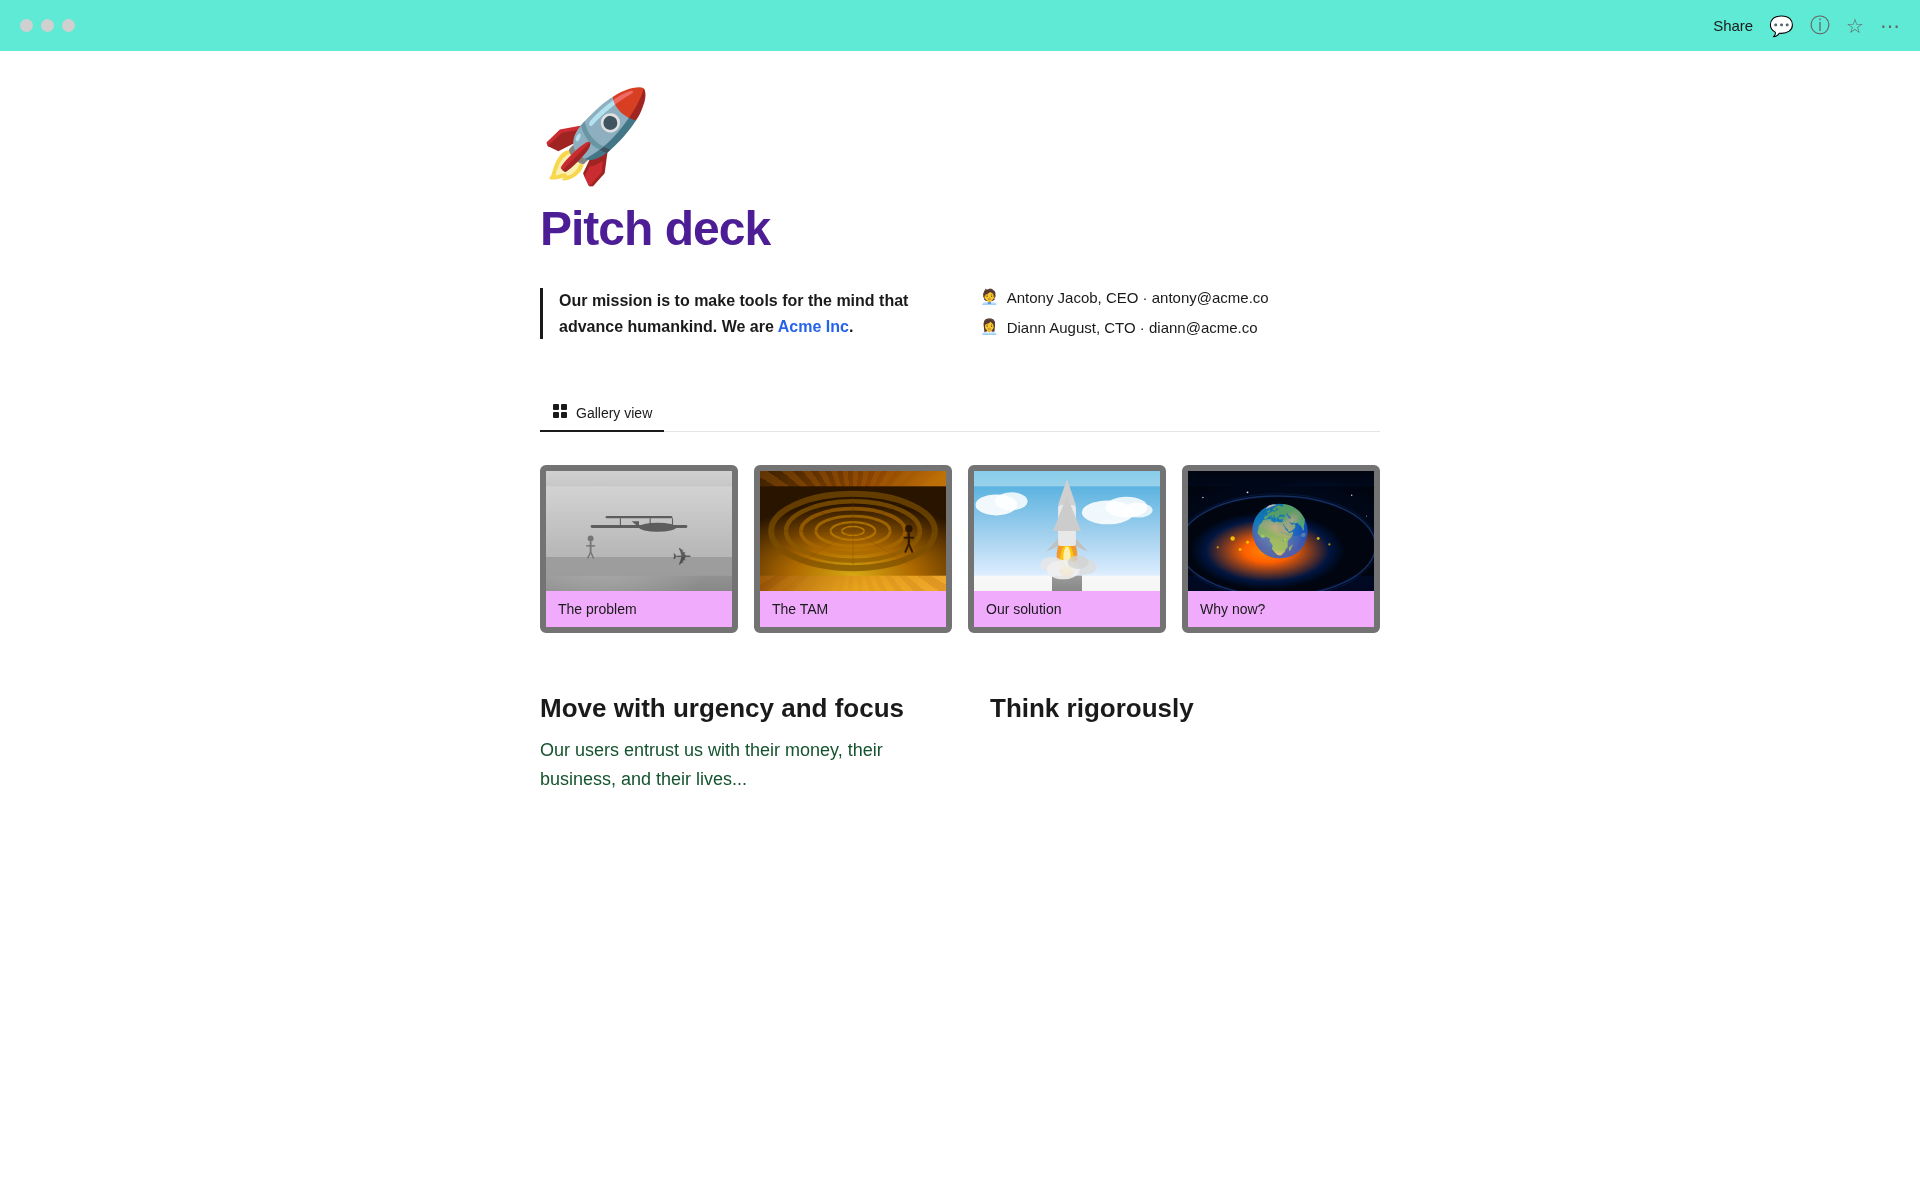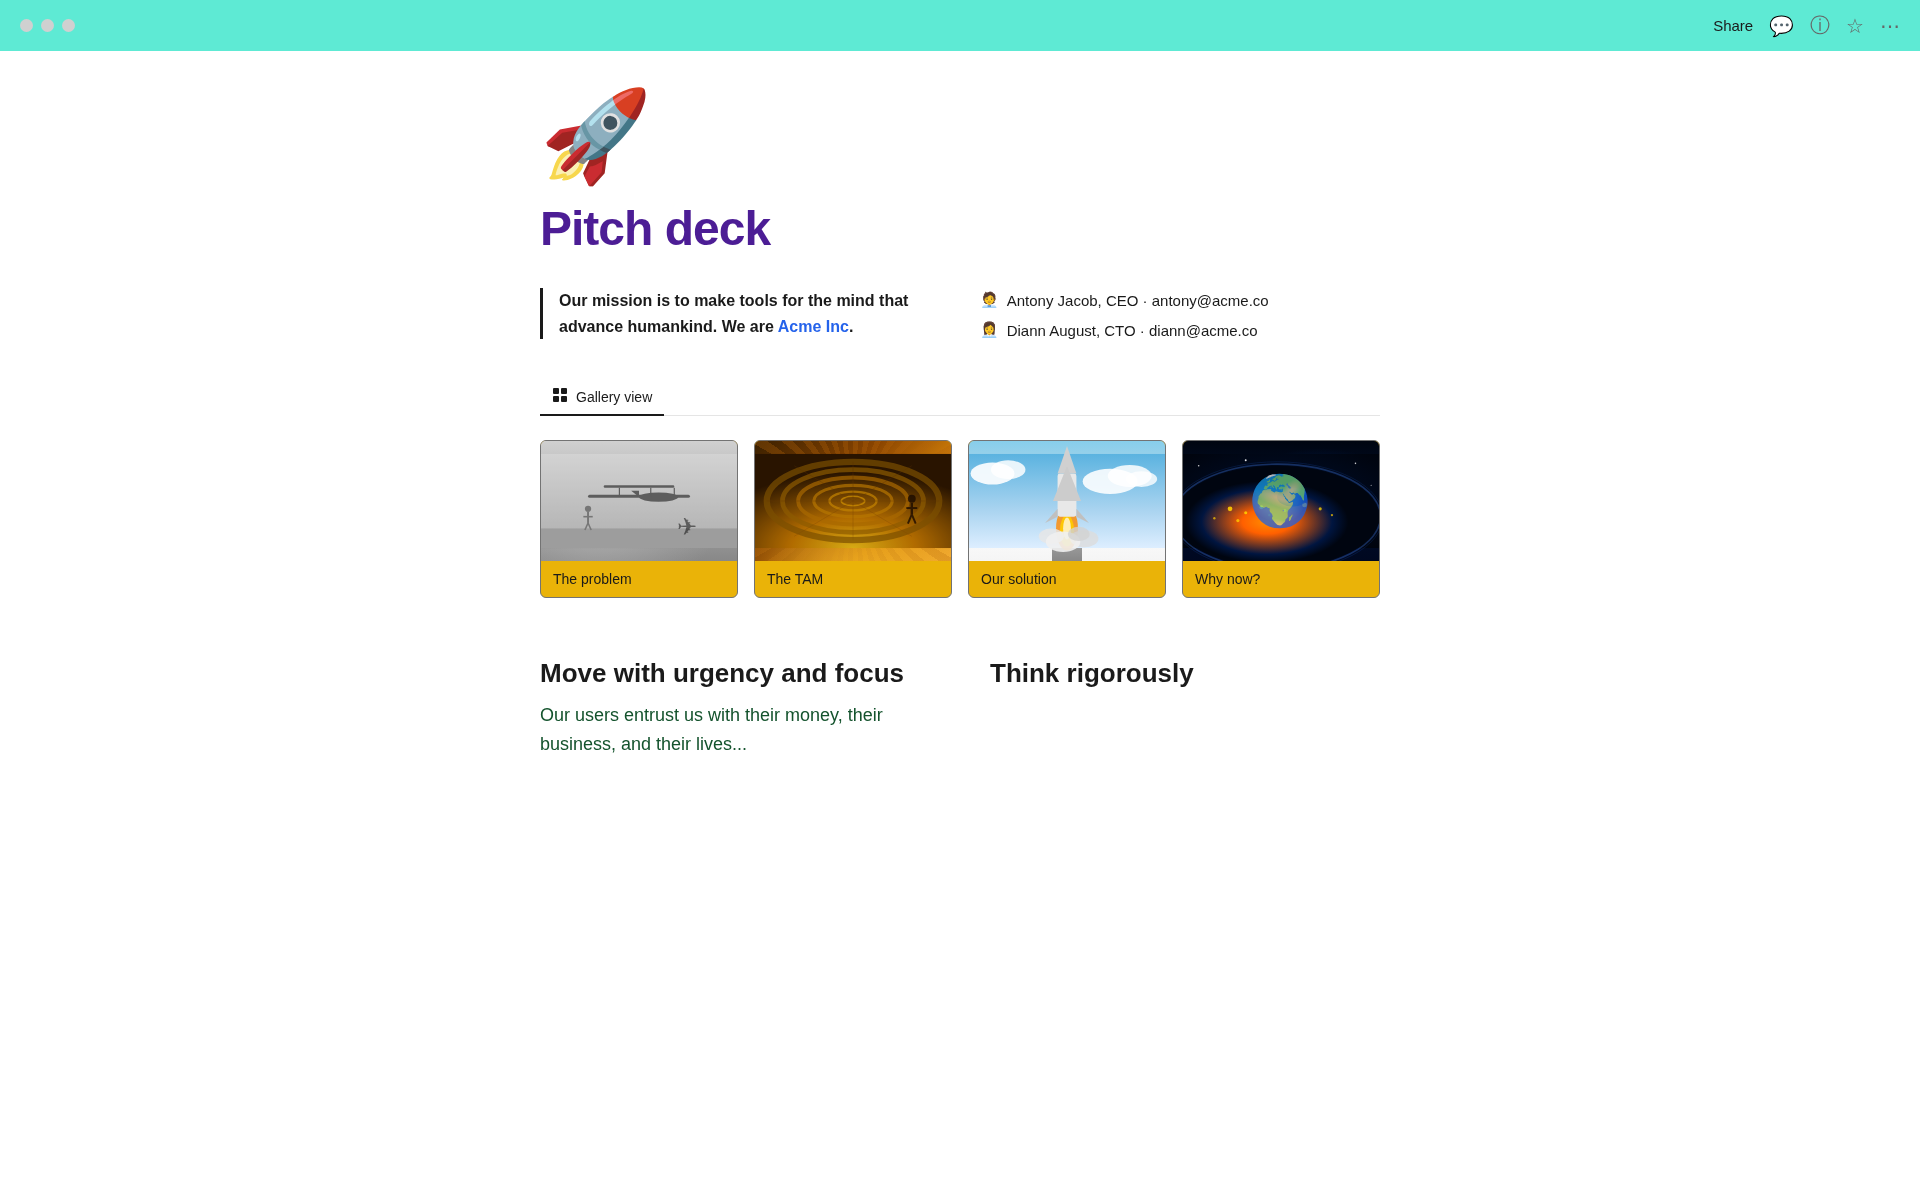"Our mission is to make" .description-area { align-items: flex-end -> flex-start; margin-bottom: 40px -> 56px }
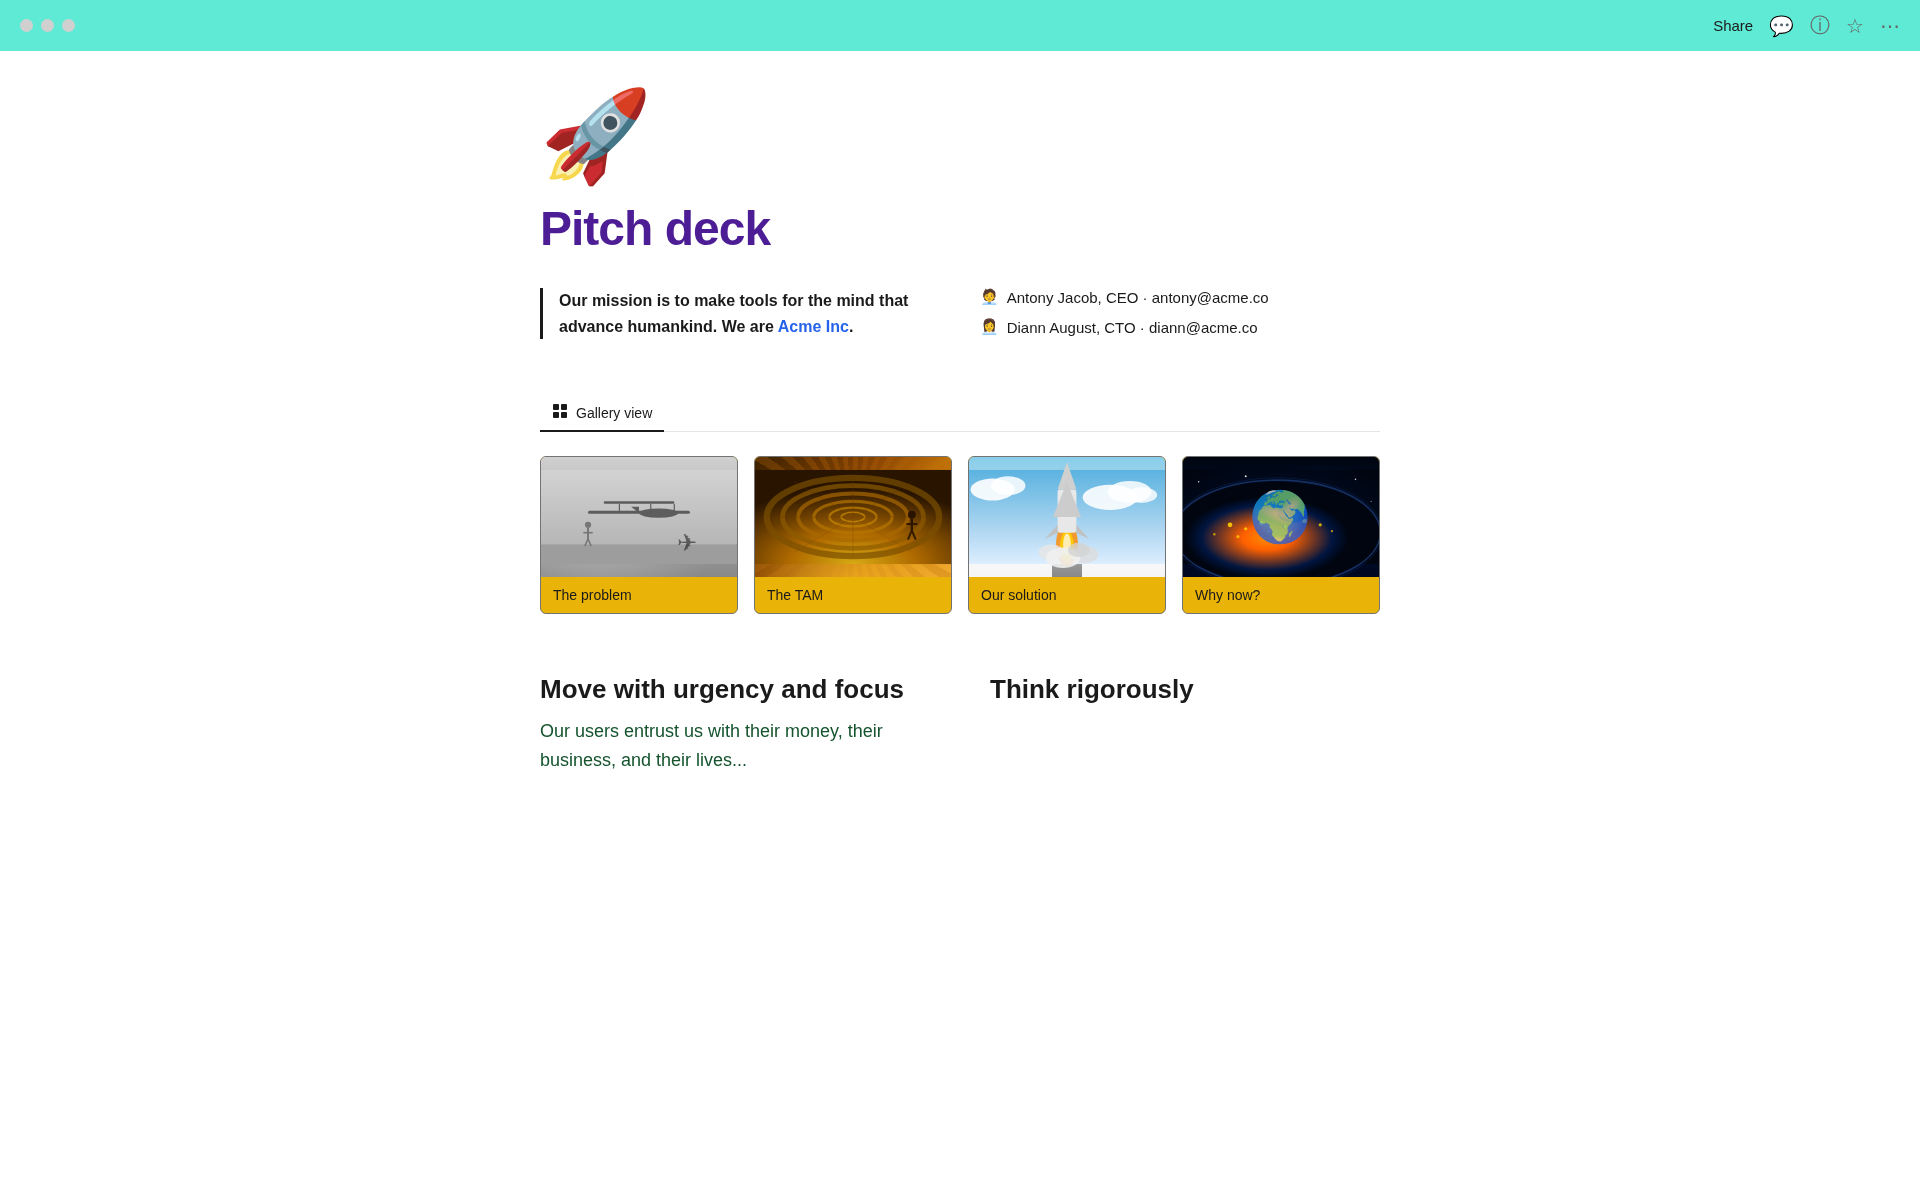"Gallery view" .gallery-tab-bar { margin-bottom: 0 -> 9px }
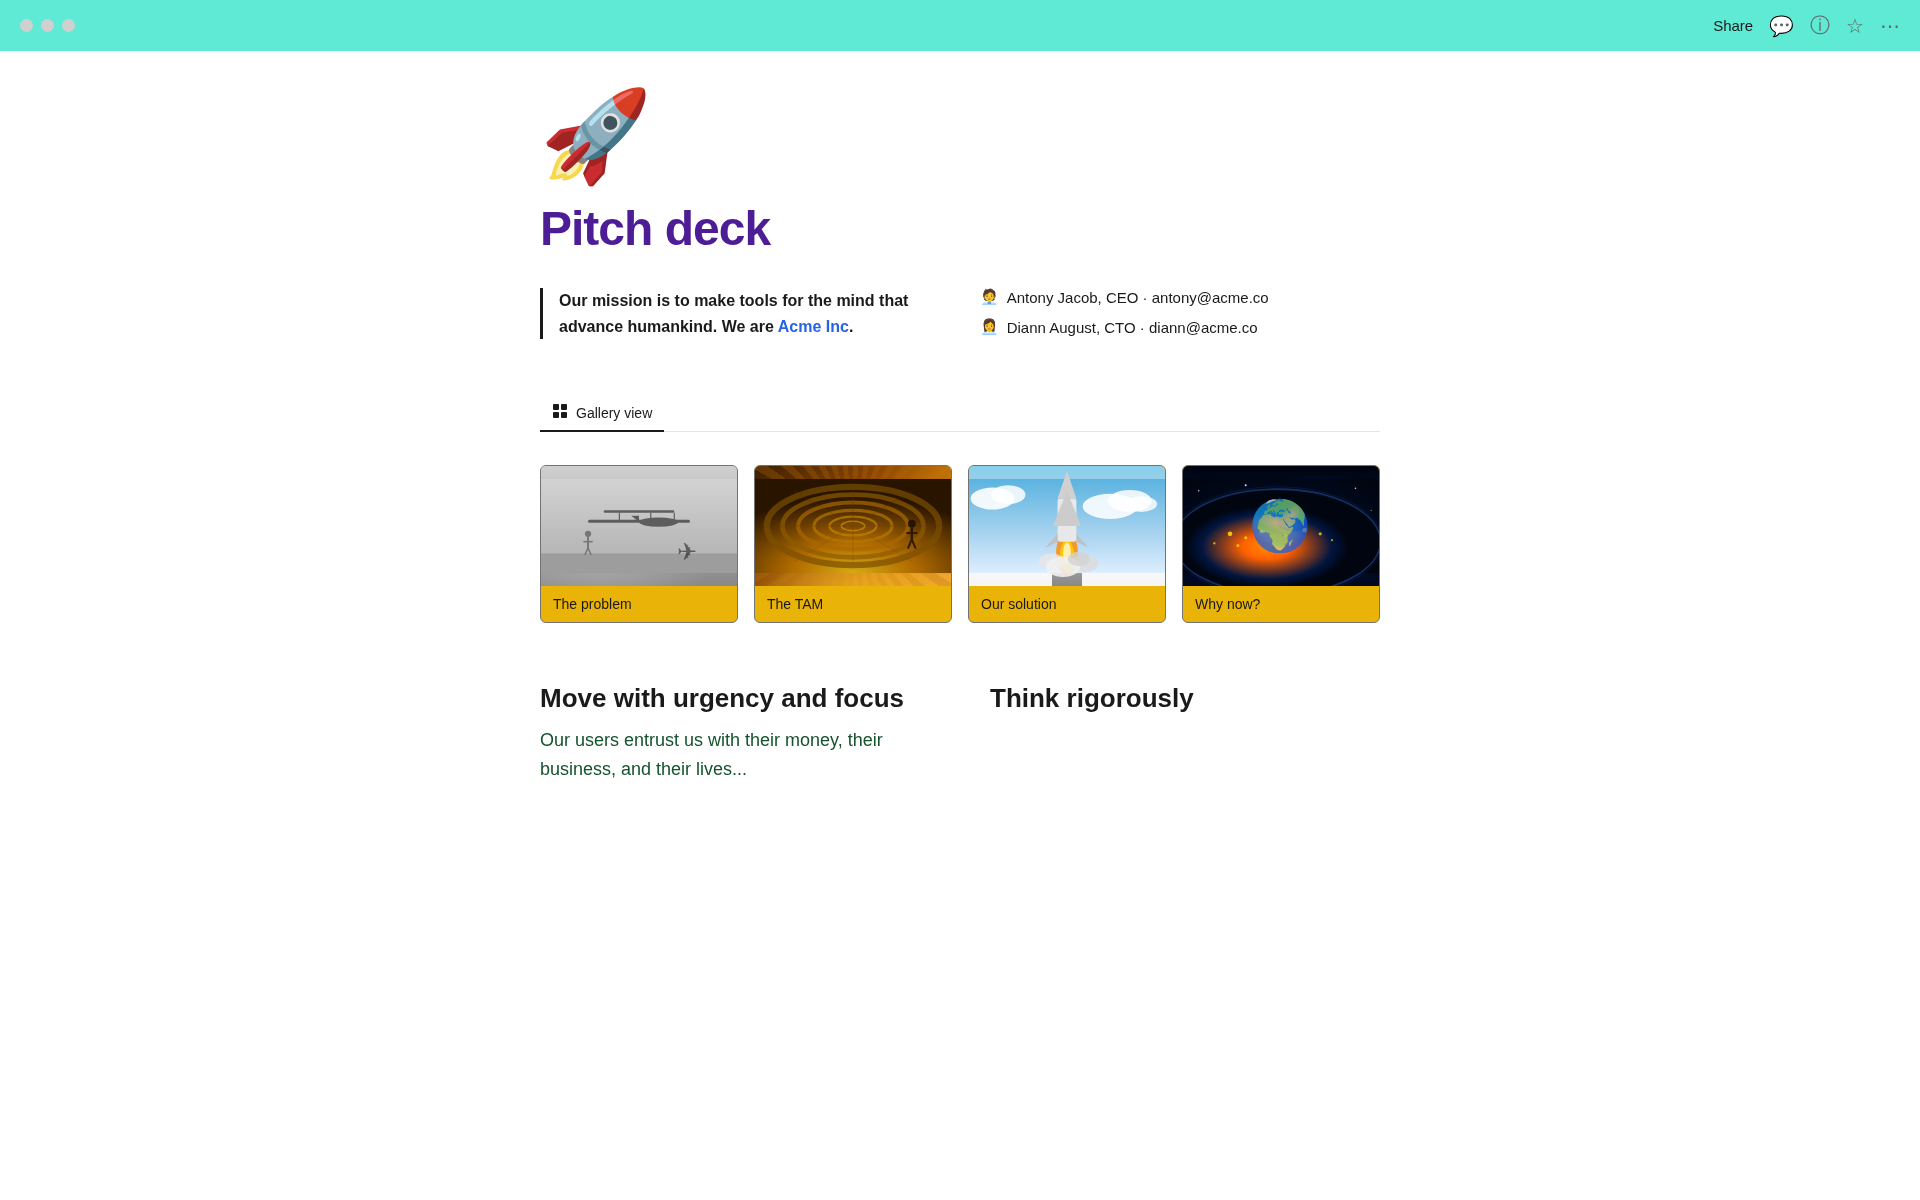"The problem" .gallery-card { background: #eab308 -> #f0abfc; border: 1px solid #737373 -> 6px solid #737373 }
